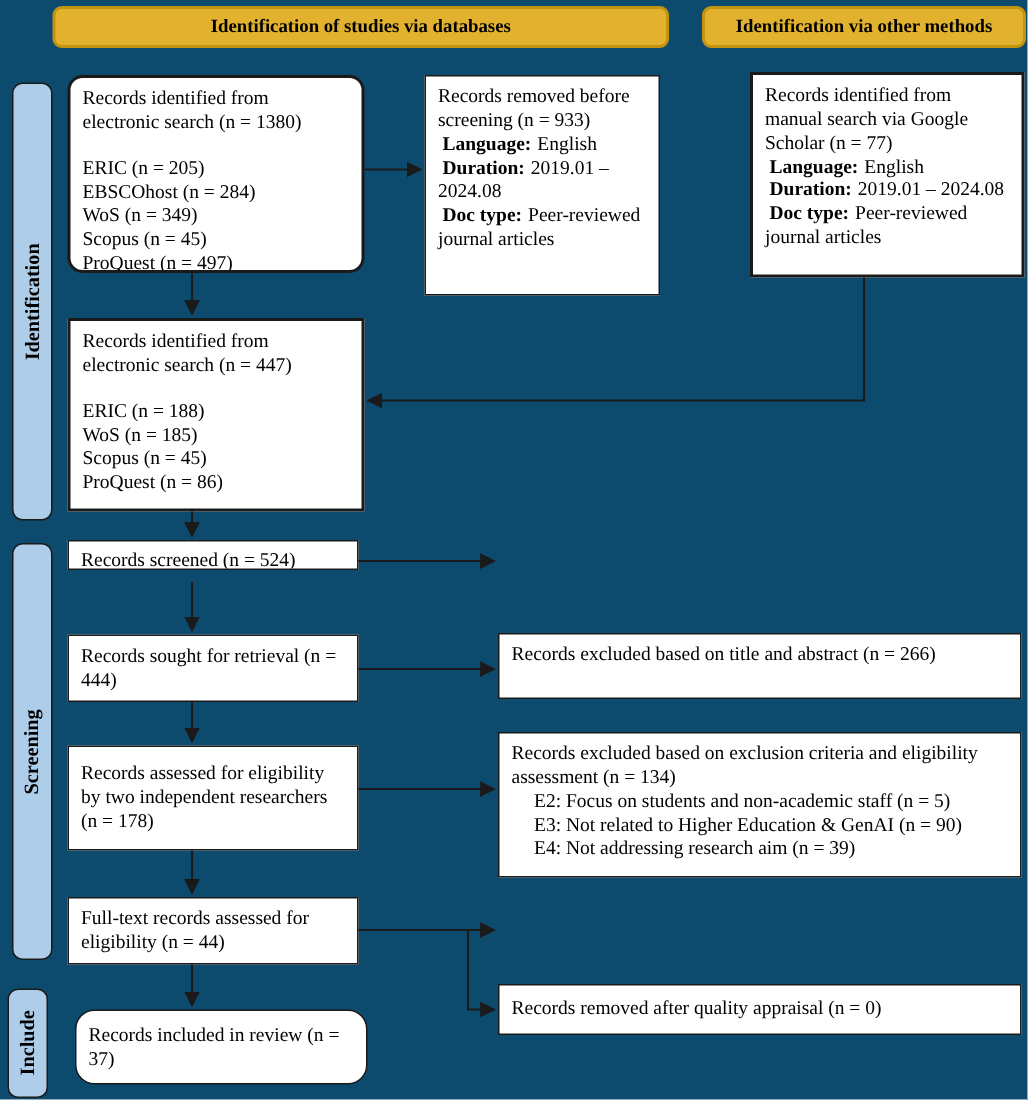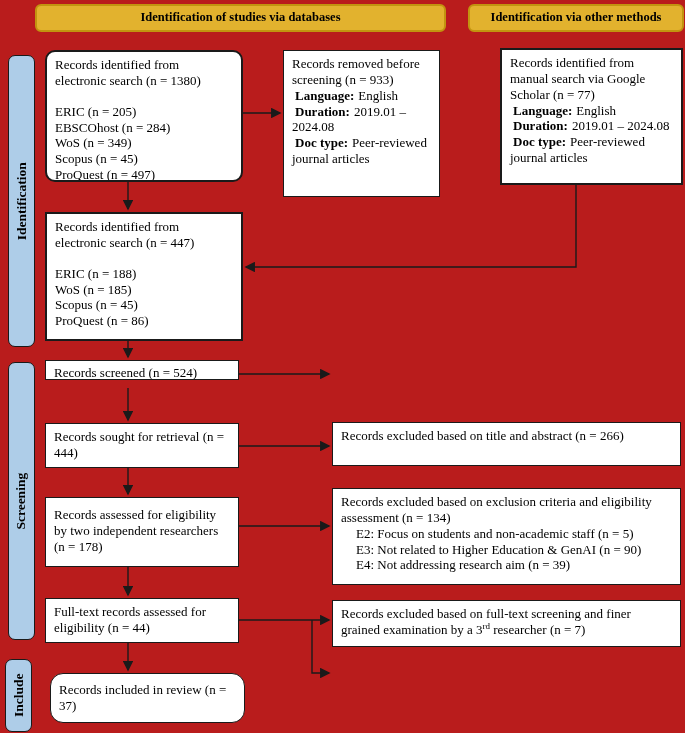"Identification of studies via databases" #stage-area { background: #b91c1c -> #0c4a6e }
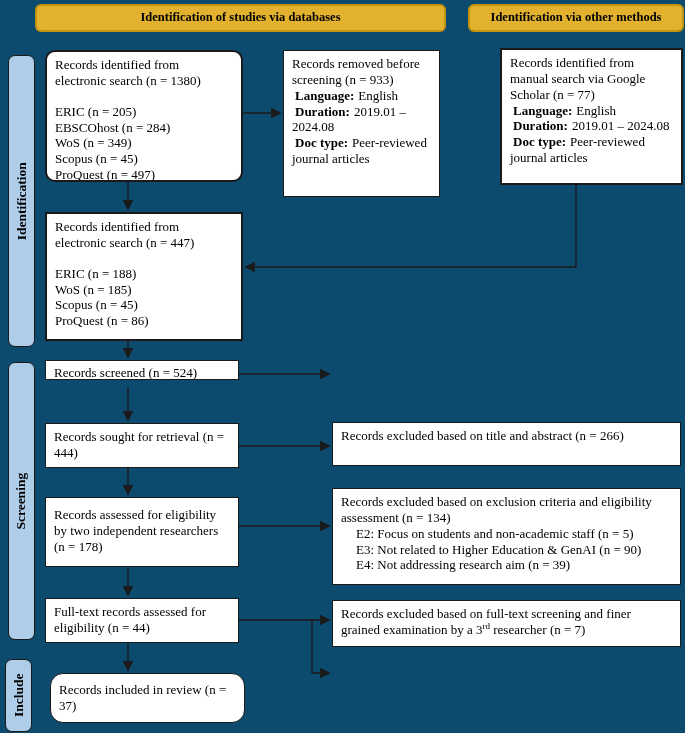"Records excluded based on full-text" div.fbox { html: <div> <div><span>Records excluded based on full-text screening and finer grained examination by a 3</span><sup>rd</sup><span> researcher (n = 7)</span></div> </div> -> none }
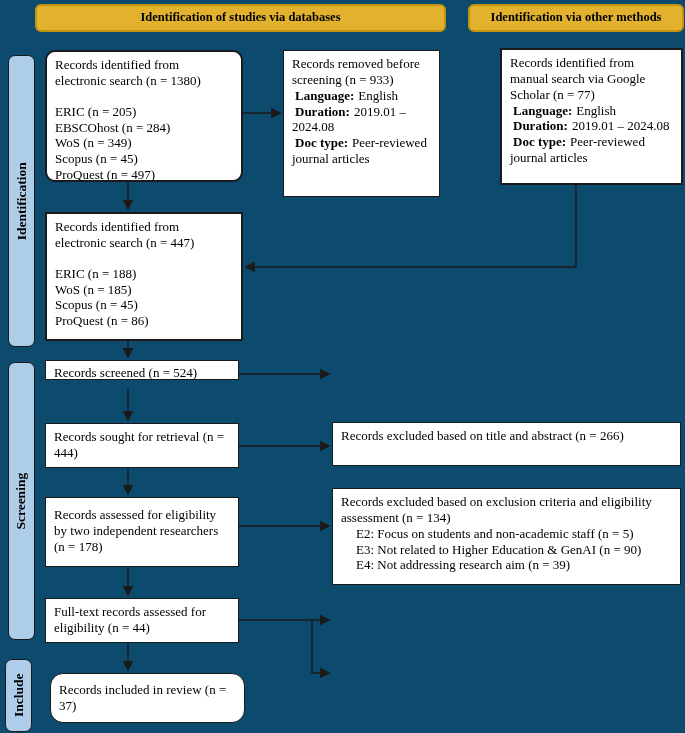"Records removed after quality appraisal" div.fbox { html: none -> <div> <div>Records removed after quality appraisal (n = 0)</div> </div> }
